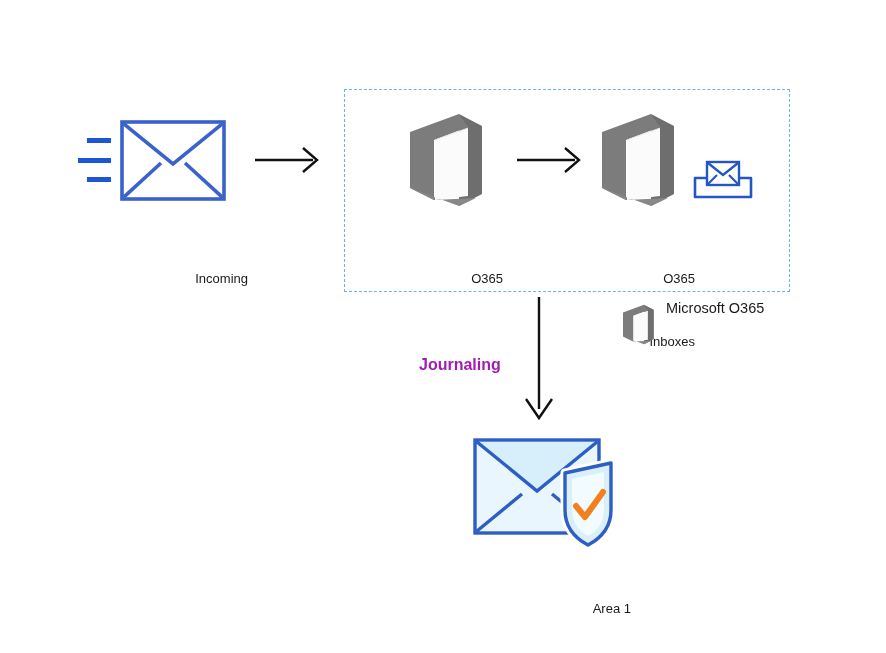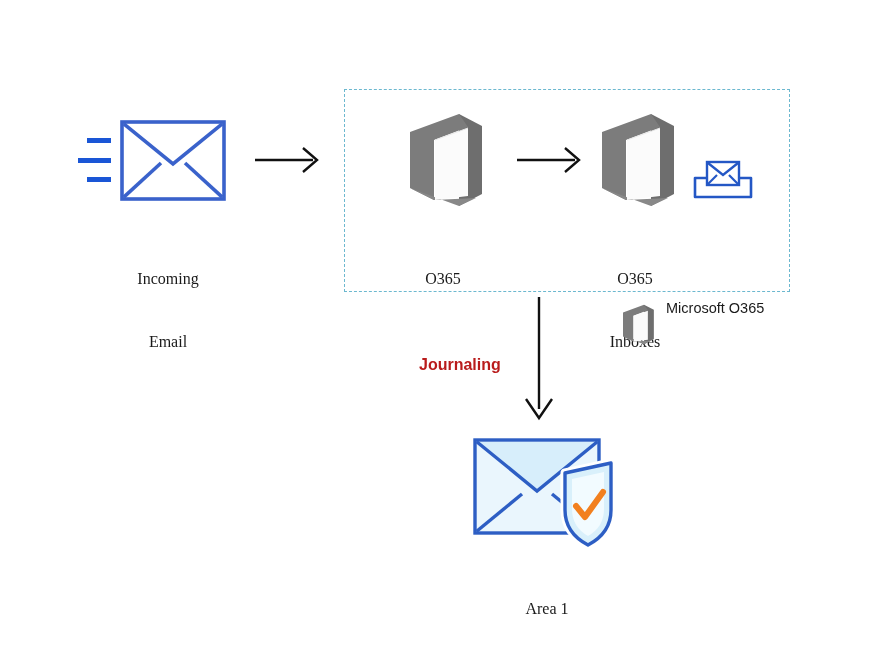"Incoming" .label { font-family: Liberation Serif, serif -> Liberation Sans, sans-serif; font-size: 16px -> 13px; text-align: center -> right }
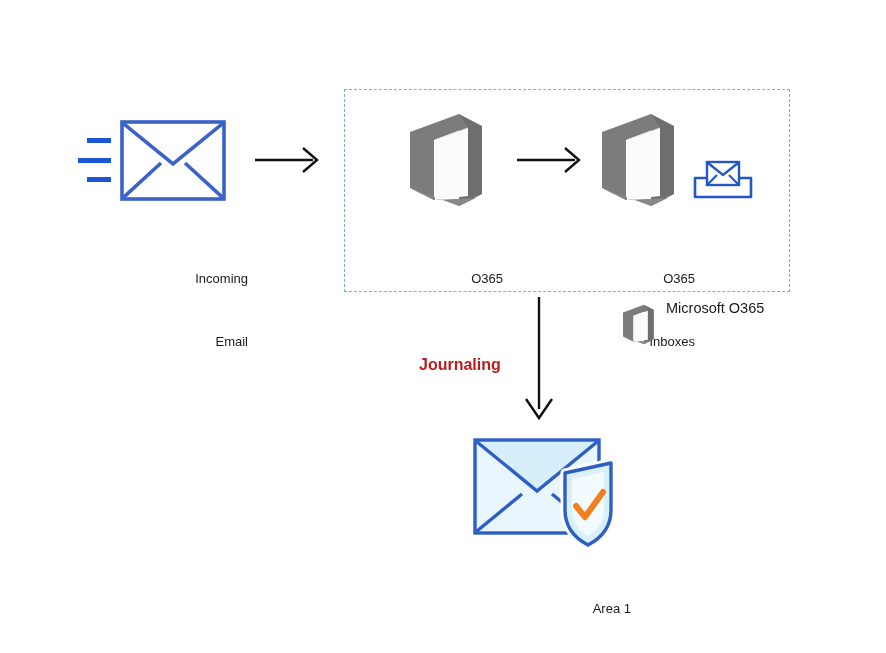"Email" span.label-line { html: <span>Email</span> -> none }
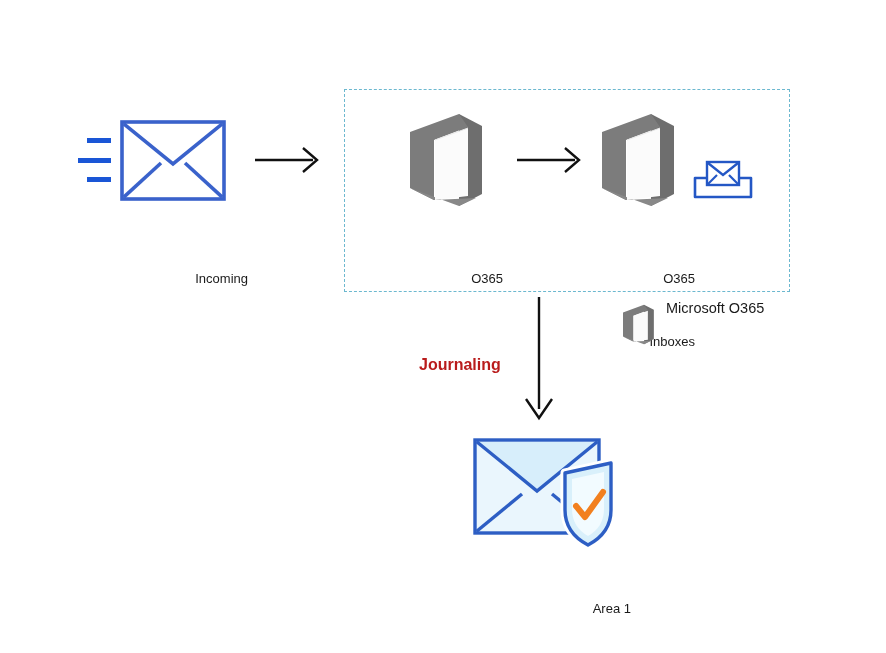"Journaling" .journaling-label { color: #b91c1c -> #a21caf }
